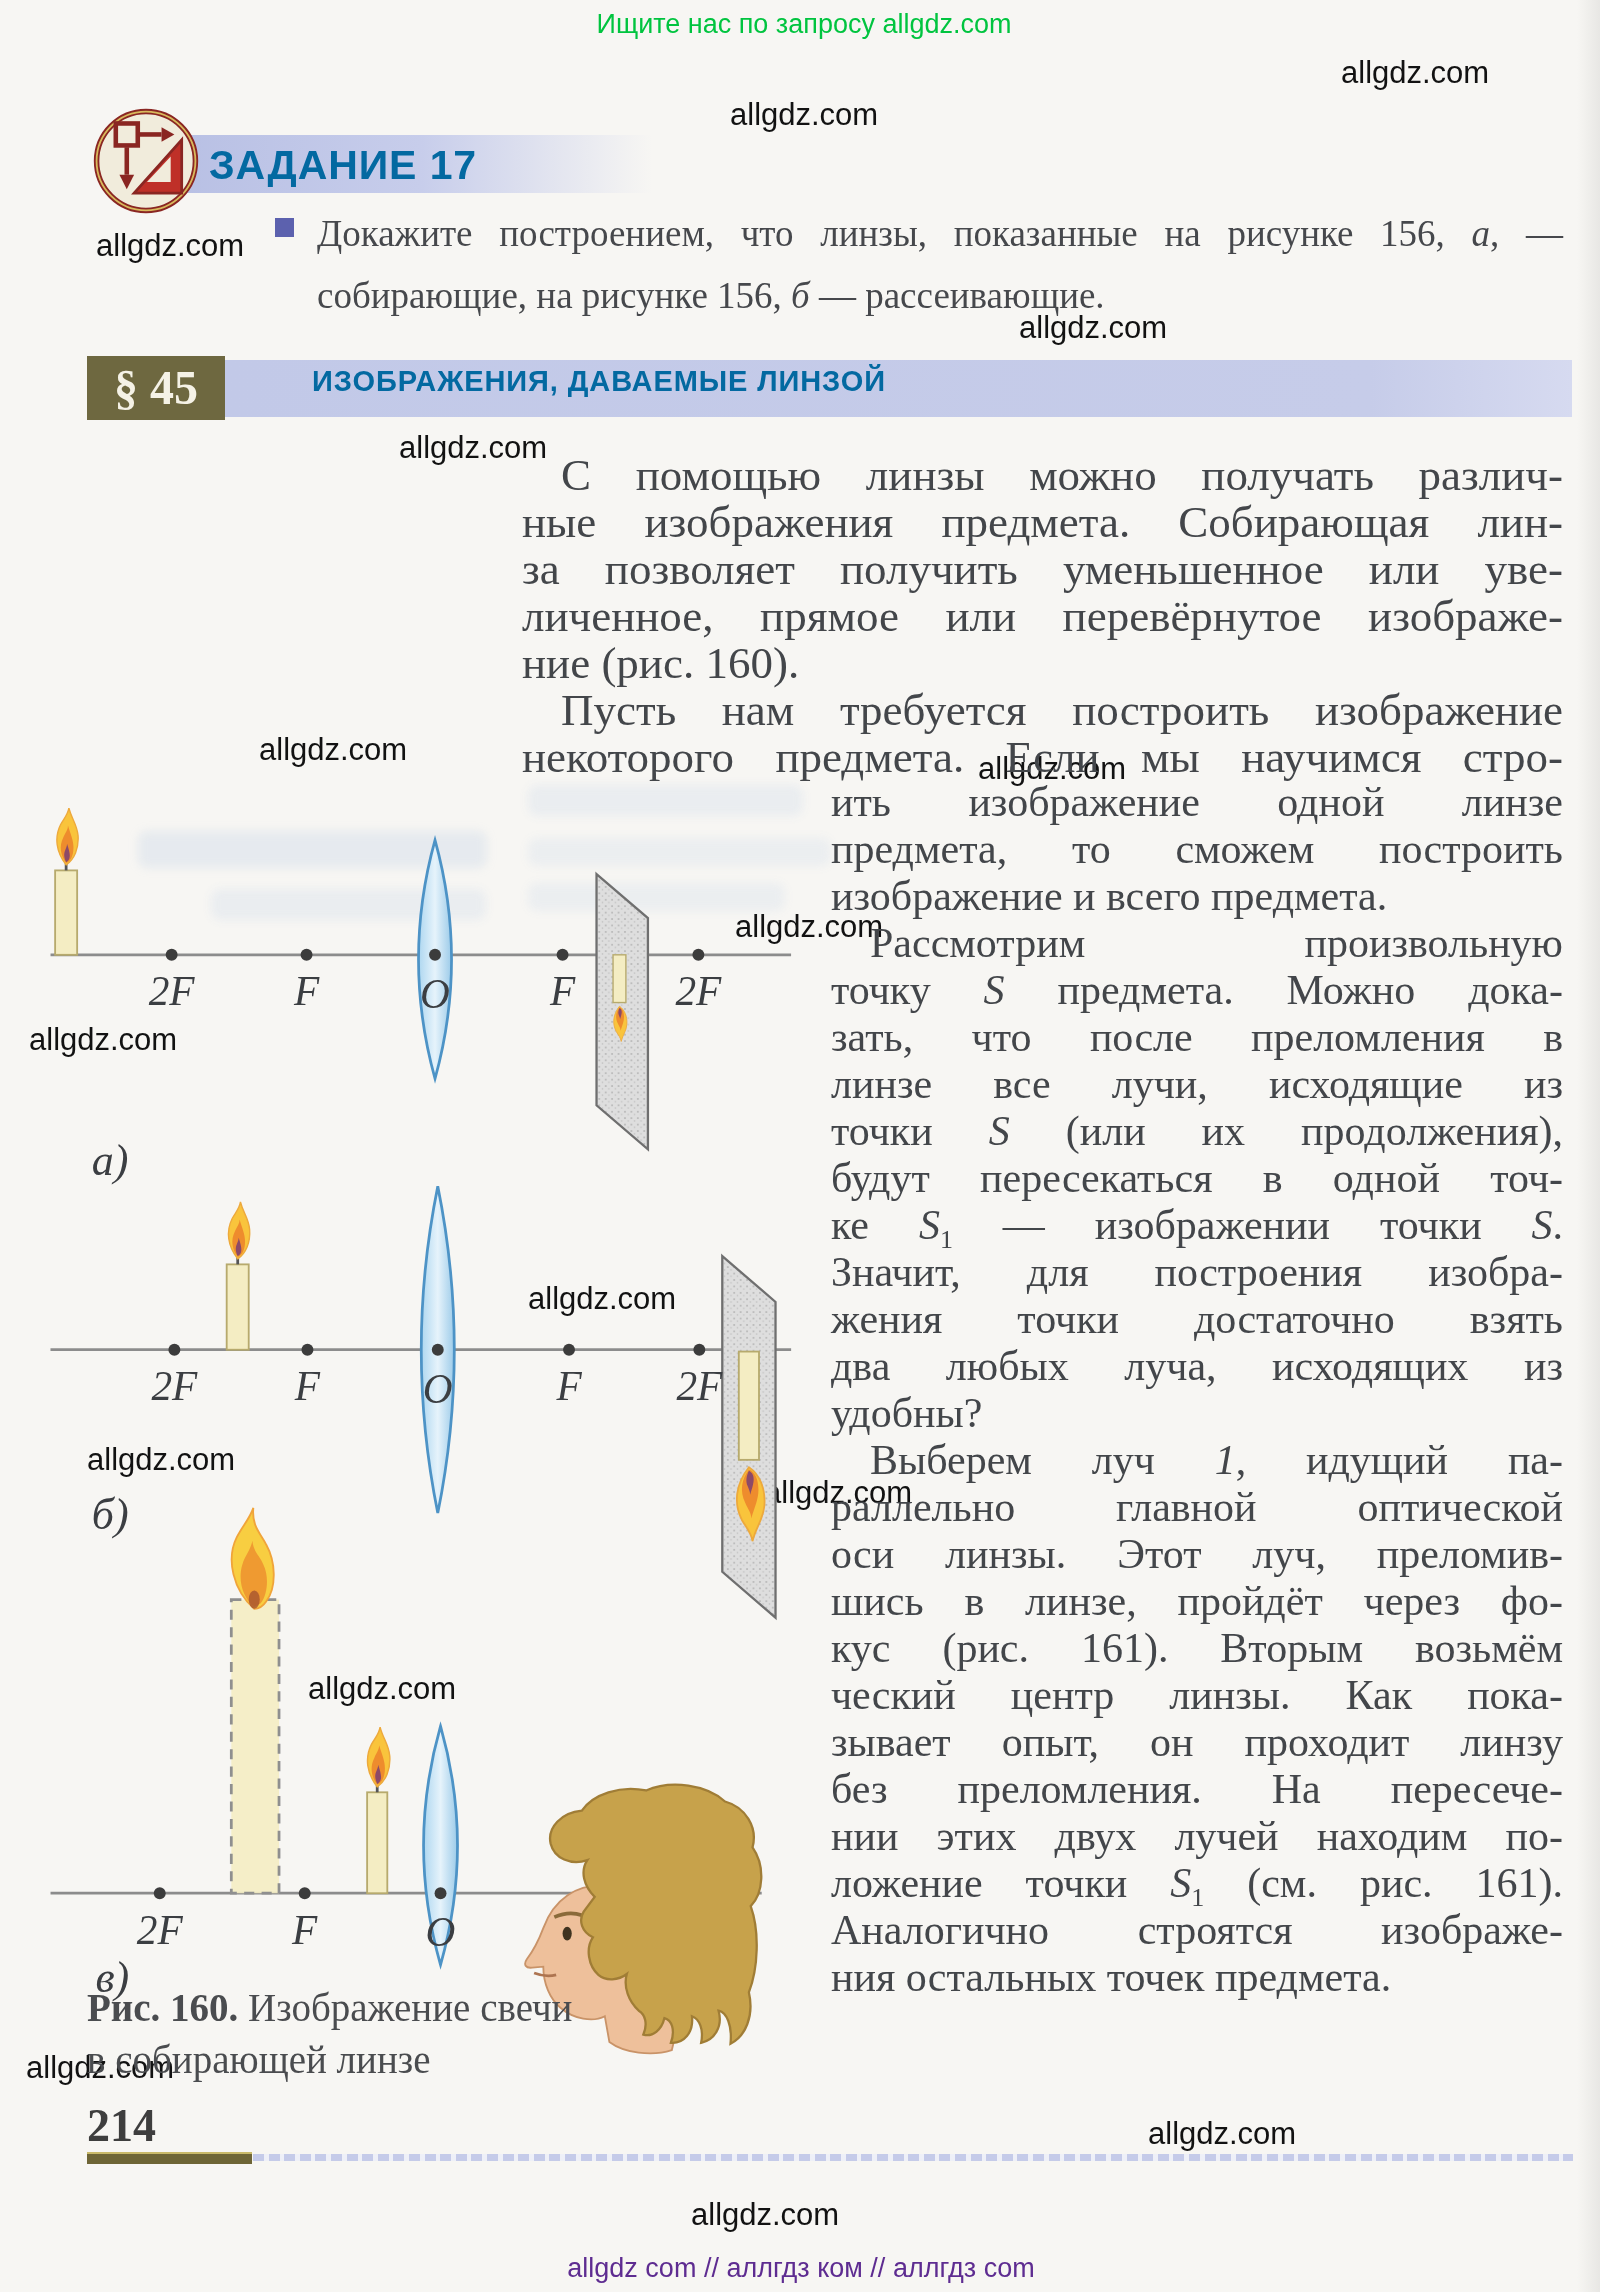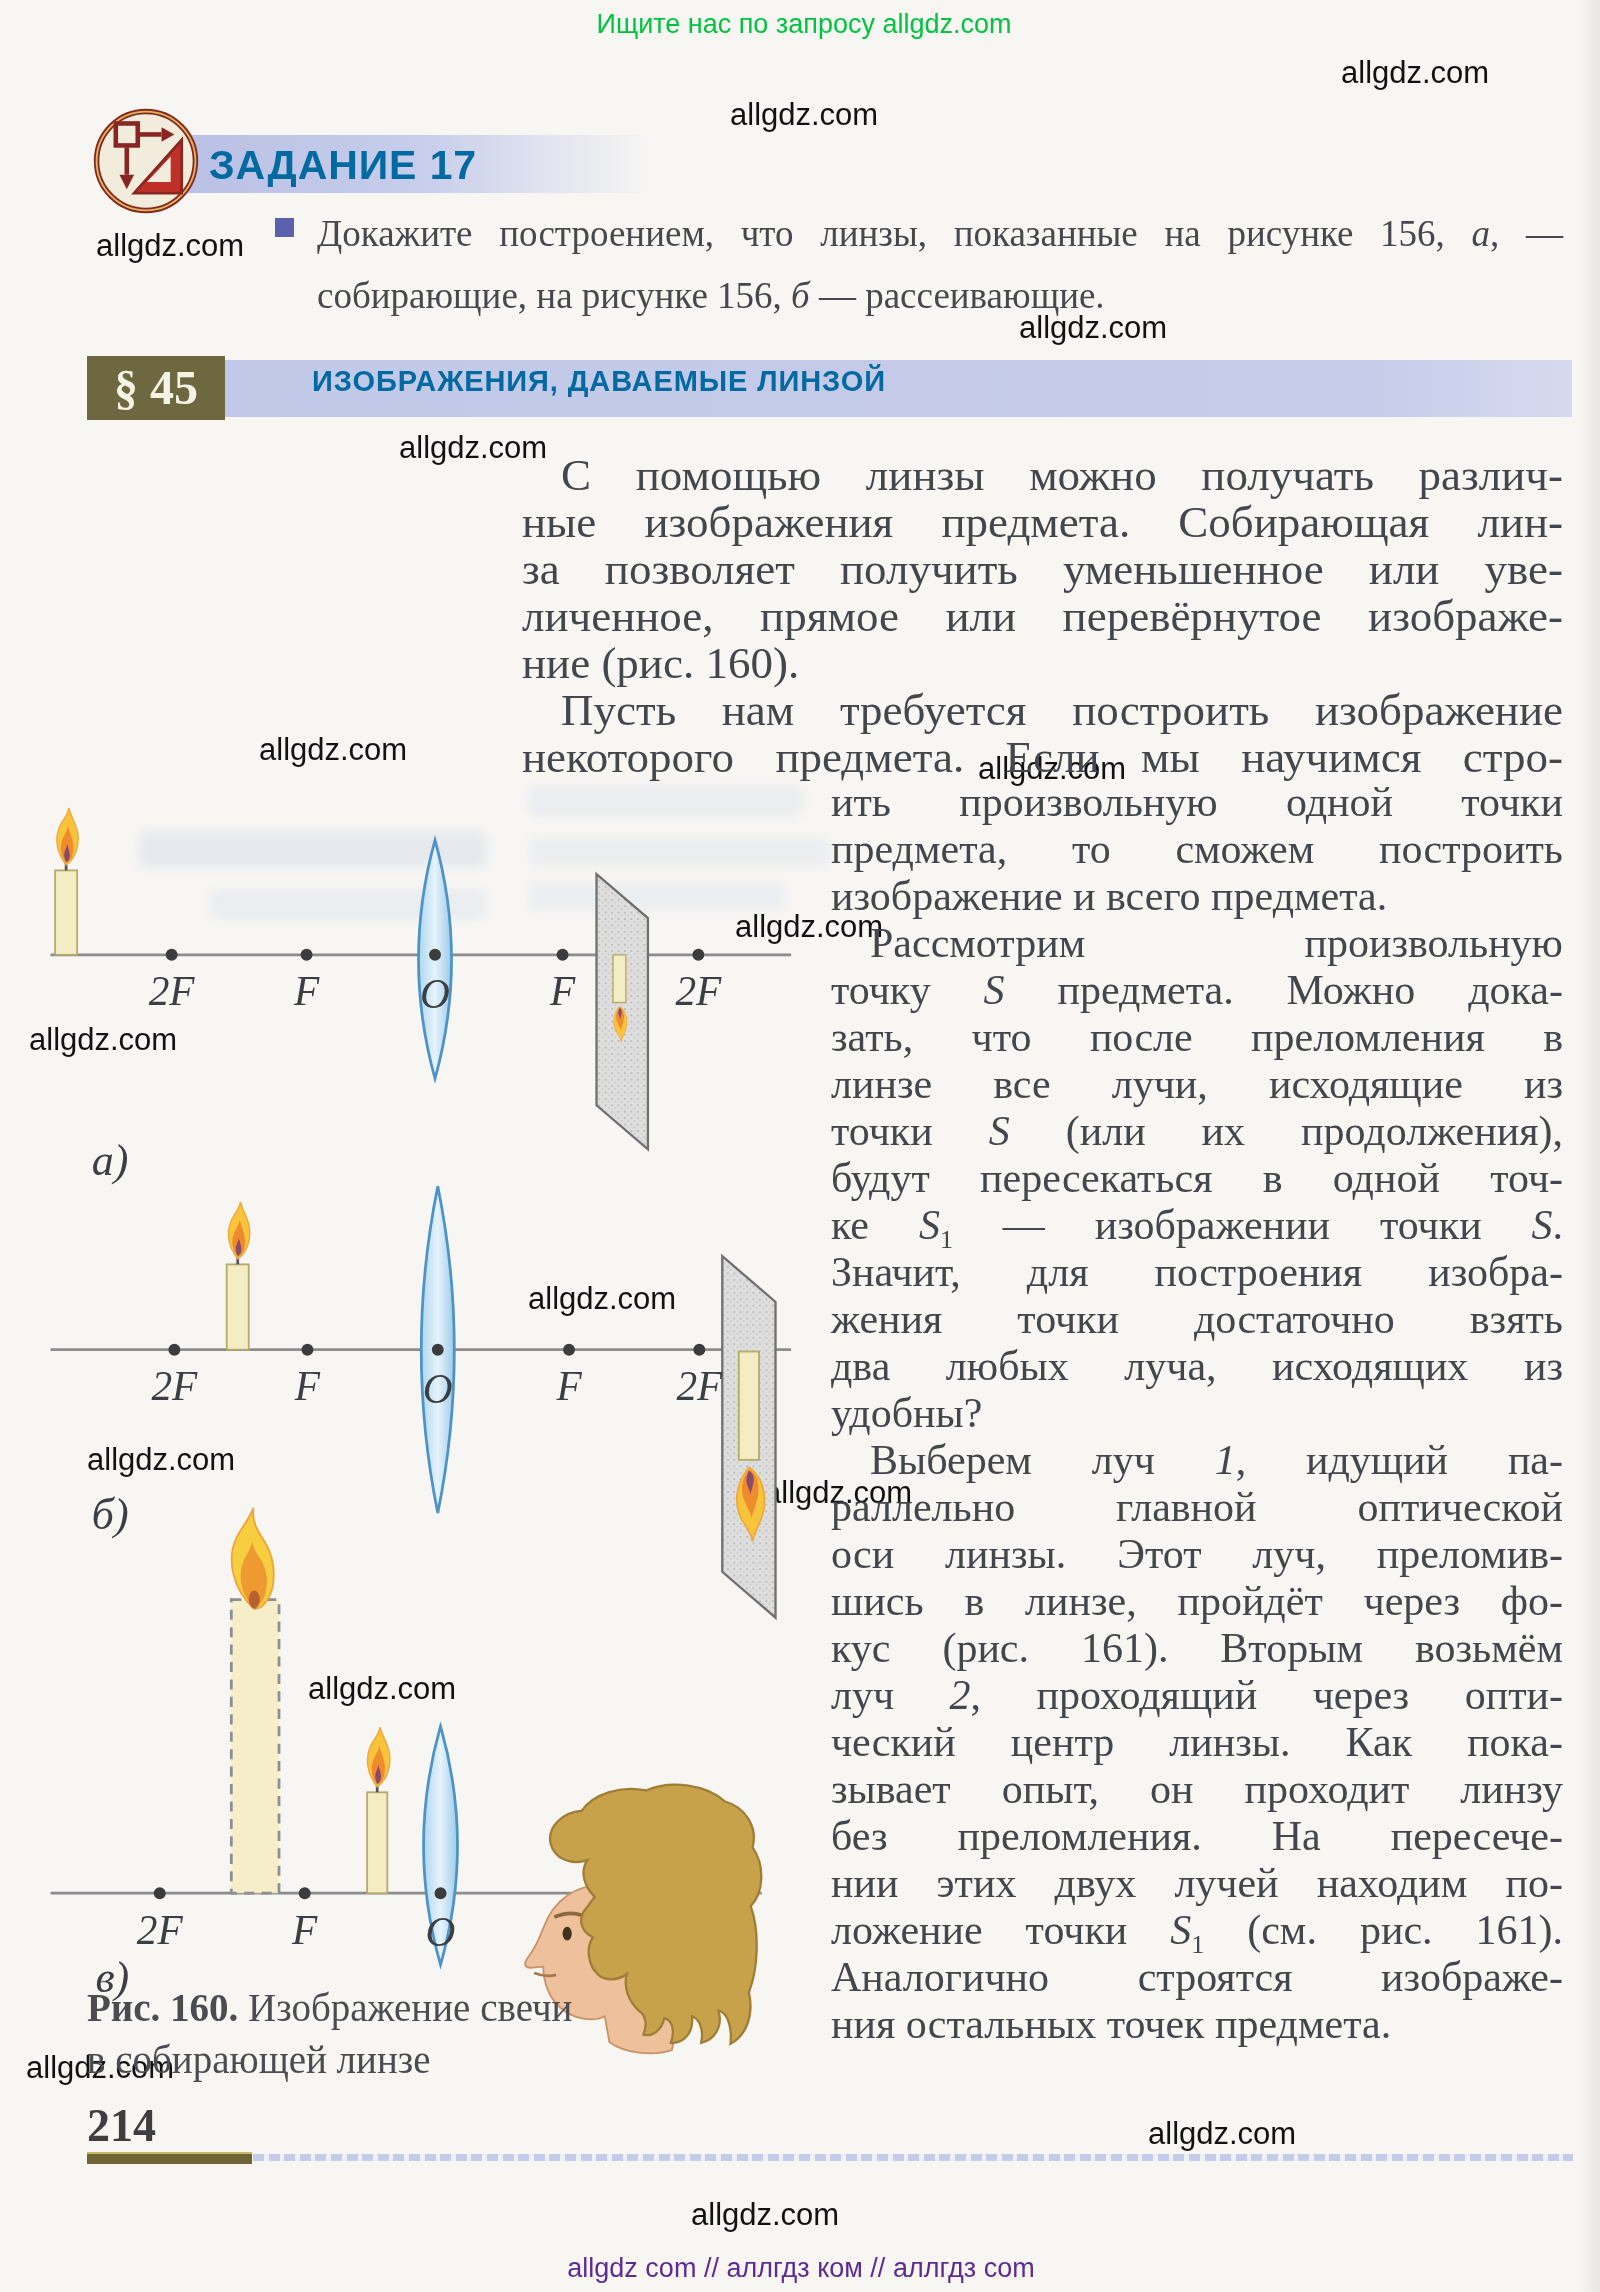"ить произвольную одной точки" span { text: произвольную одной точки -> изображение одной линзе }
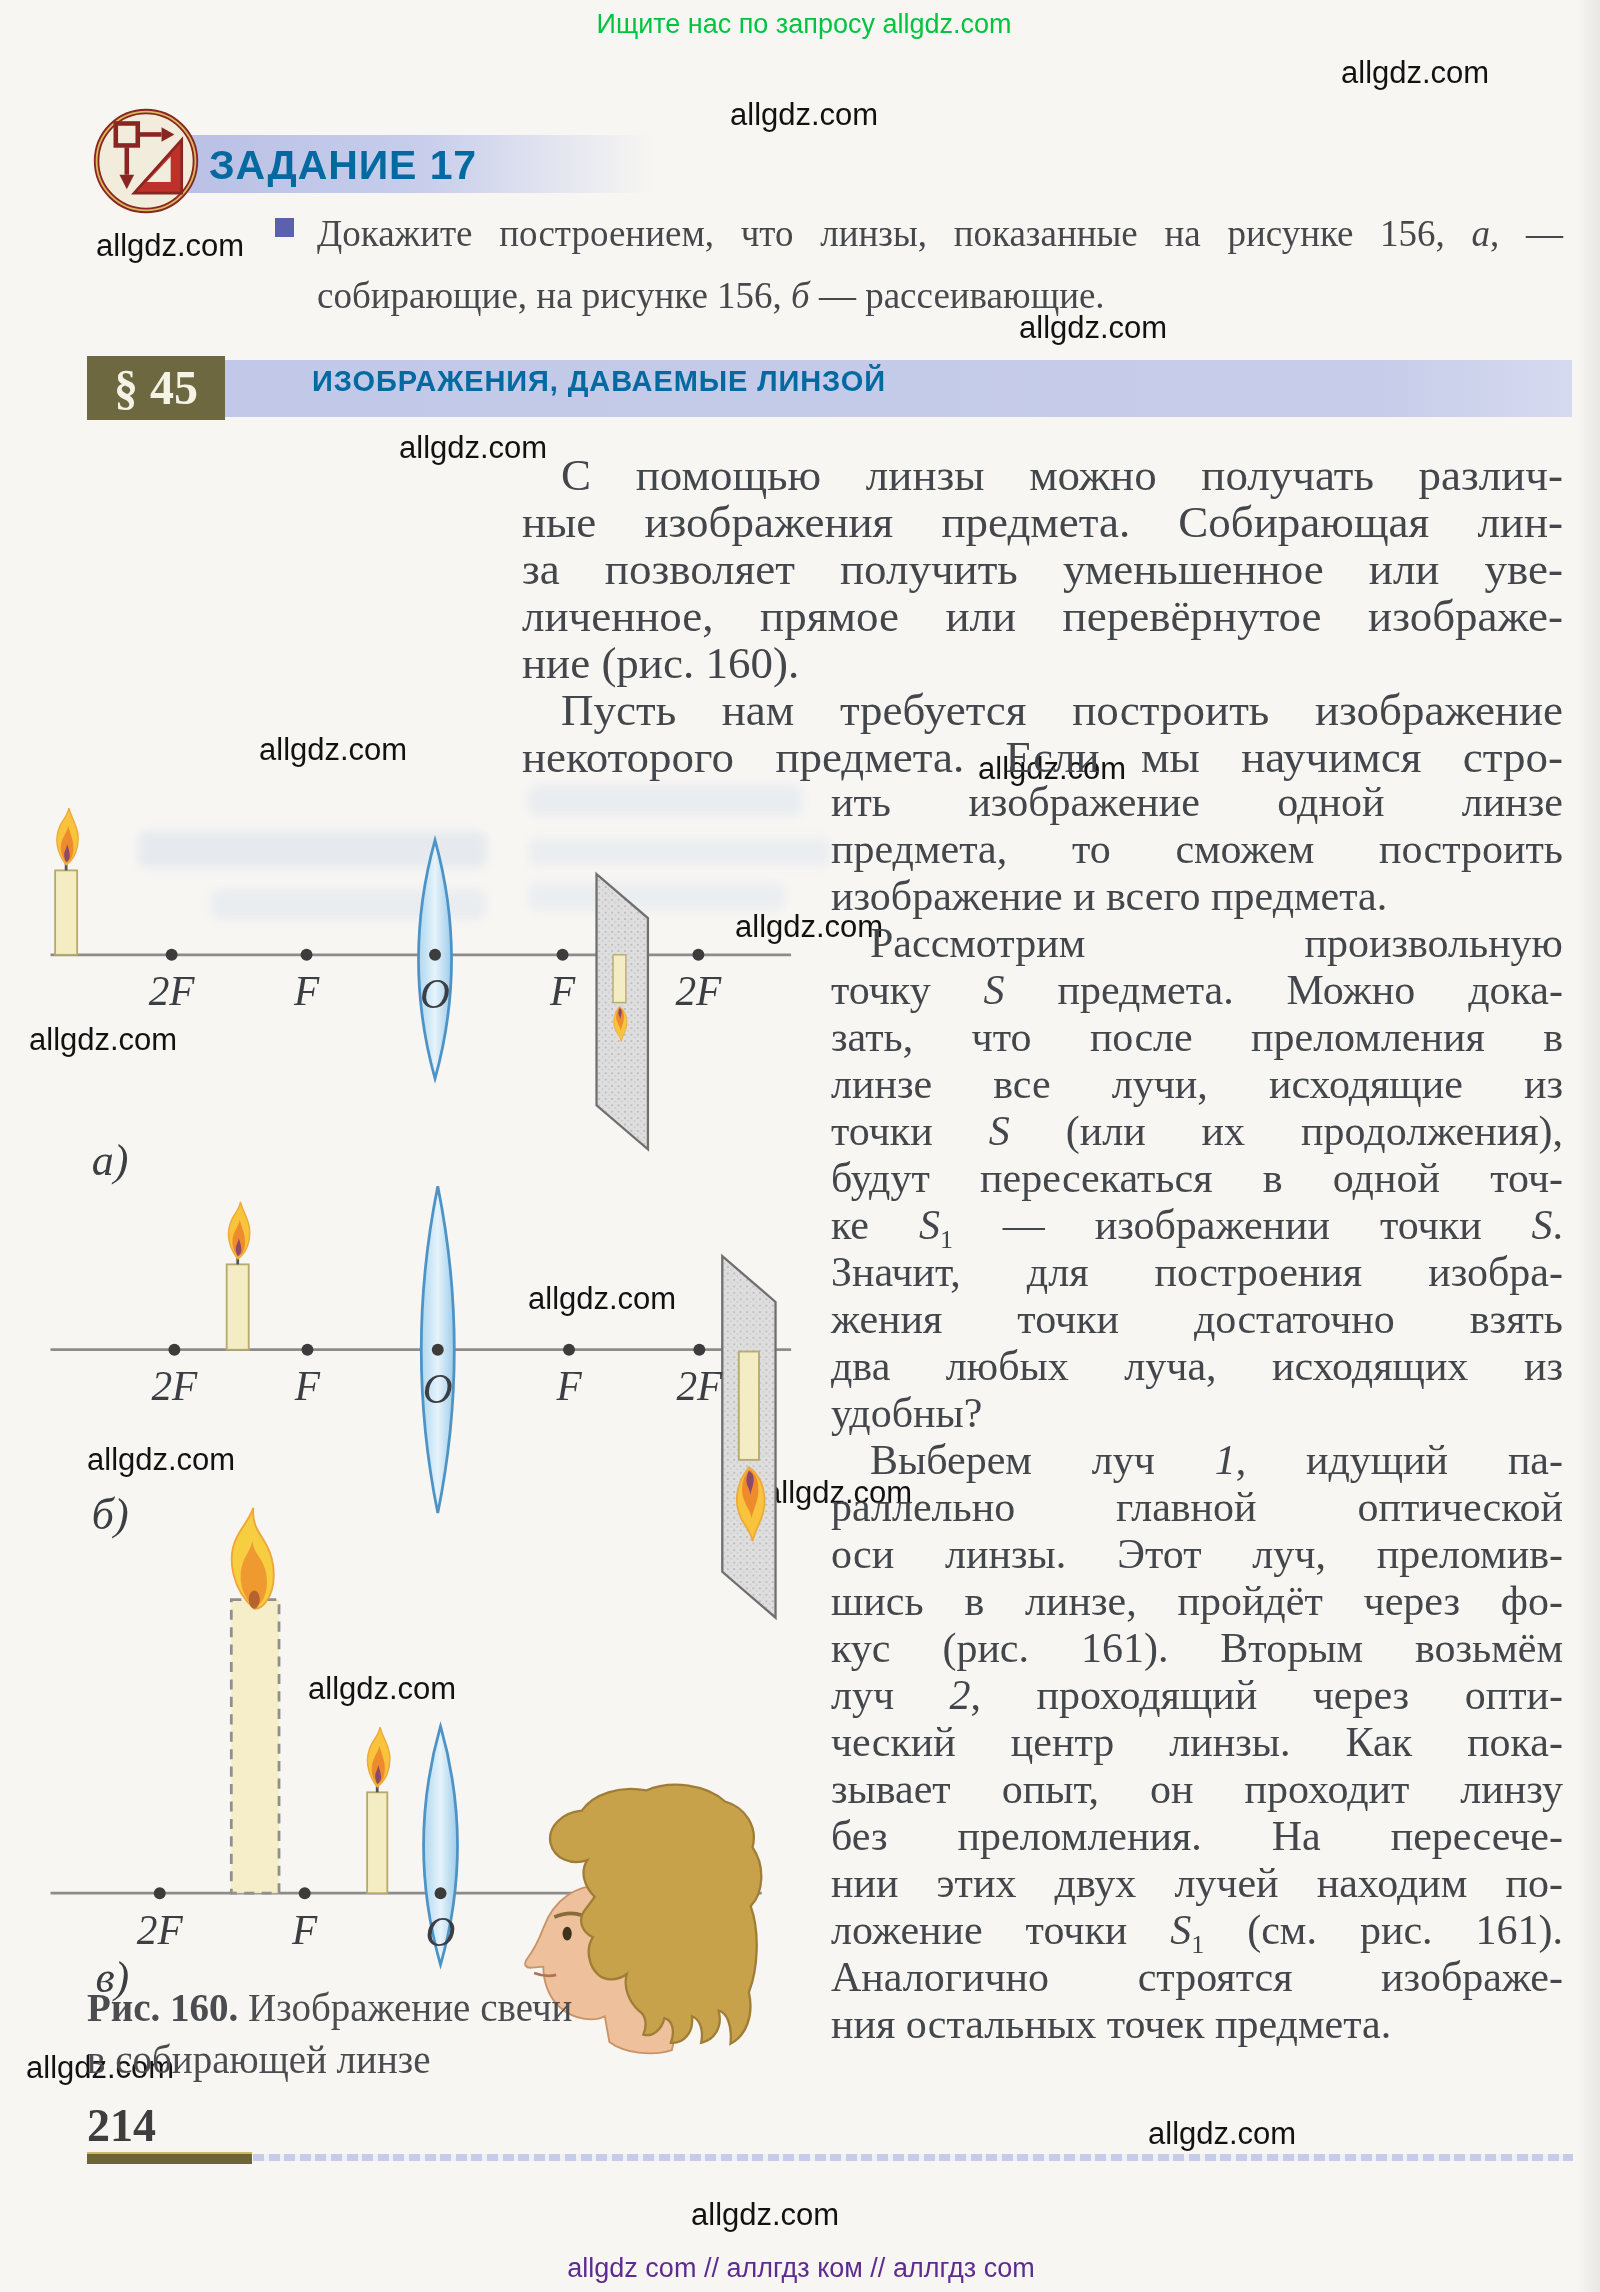"луч 2, проходящий через опти-" div.tline { html: <div><span>луч </span><span>2</span><span>, проходящий через опти-</span></div> -> none }
